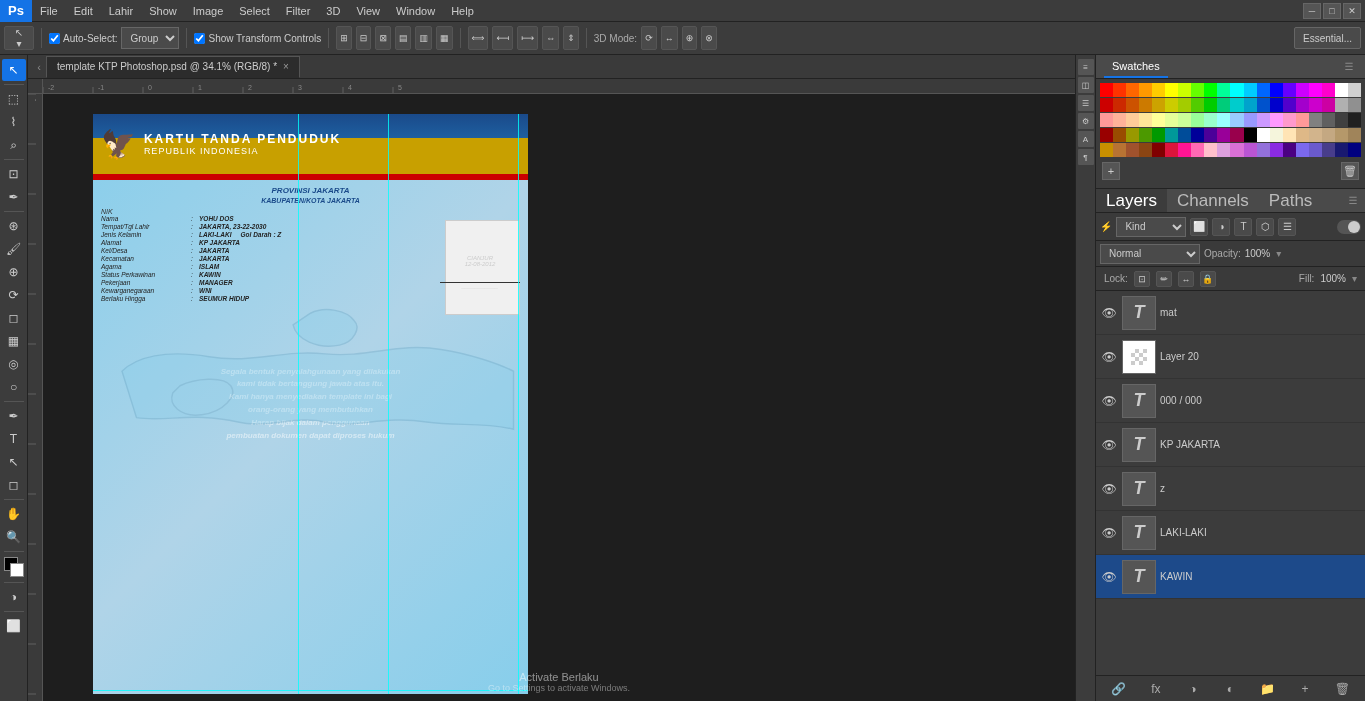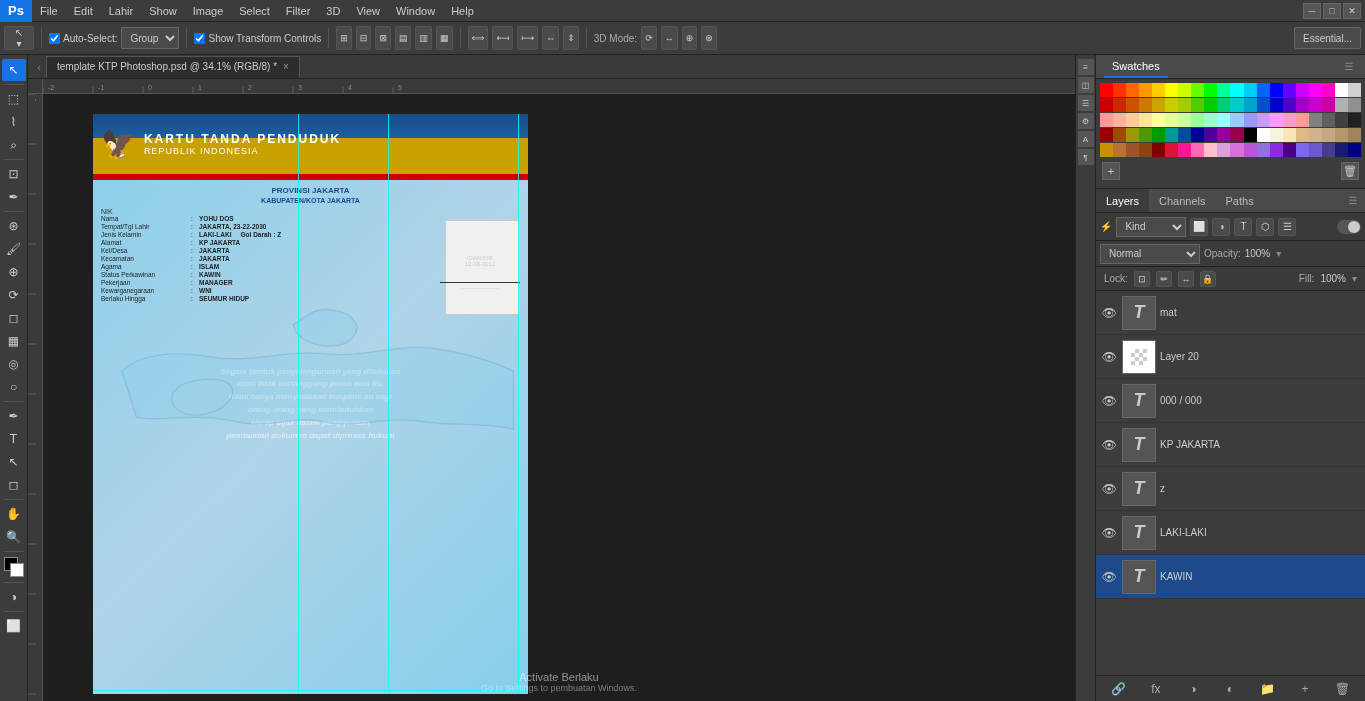"PROVINSI JAKARTA" .ktp-body { font-style: none -> italic }
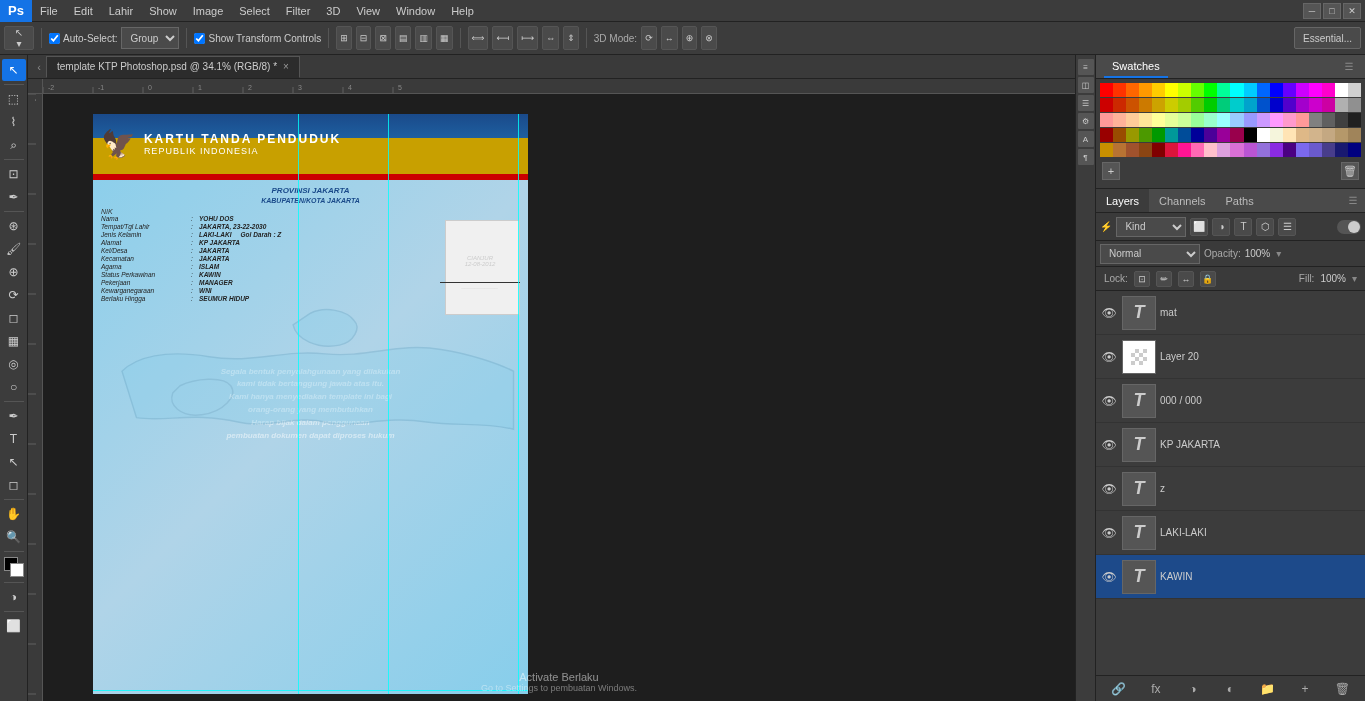"Layers" .layers-tab { font-size: 11px -> 17px }
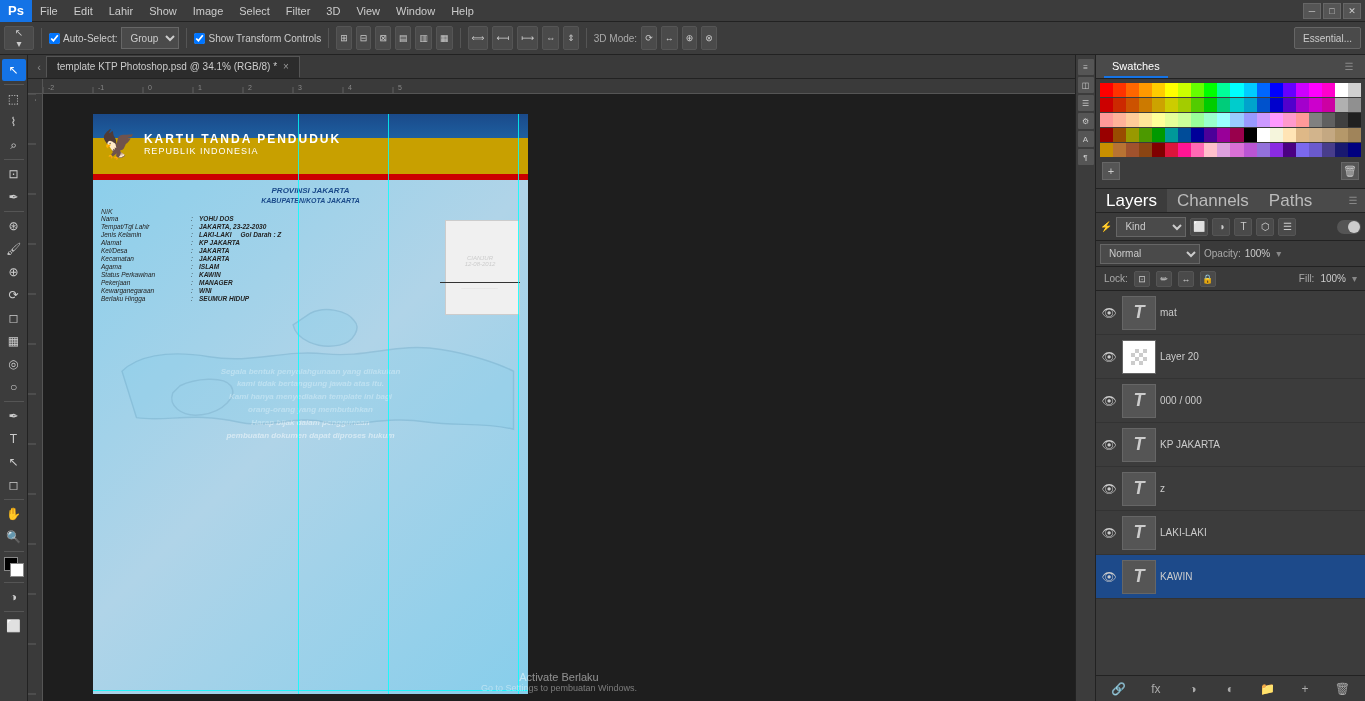"Go to Settings to pembuatan" div.line2 { text: pembuatan -> activate }
